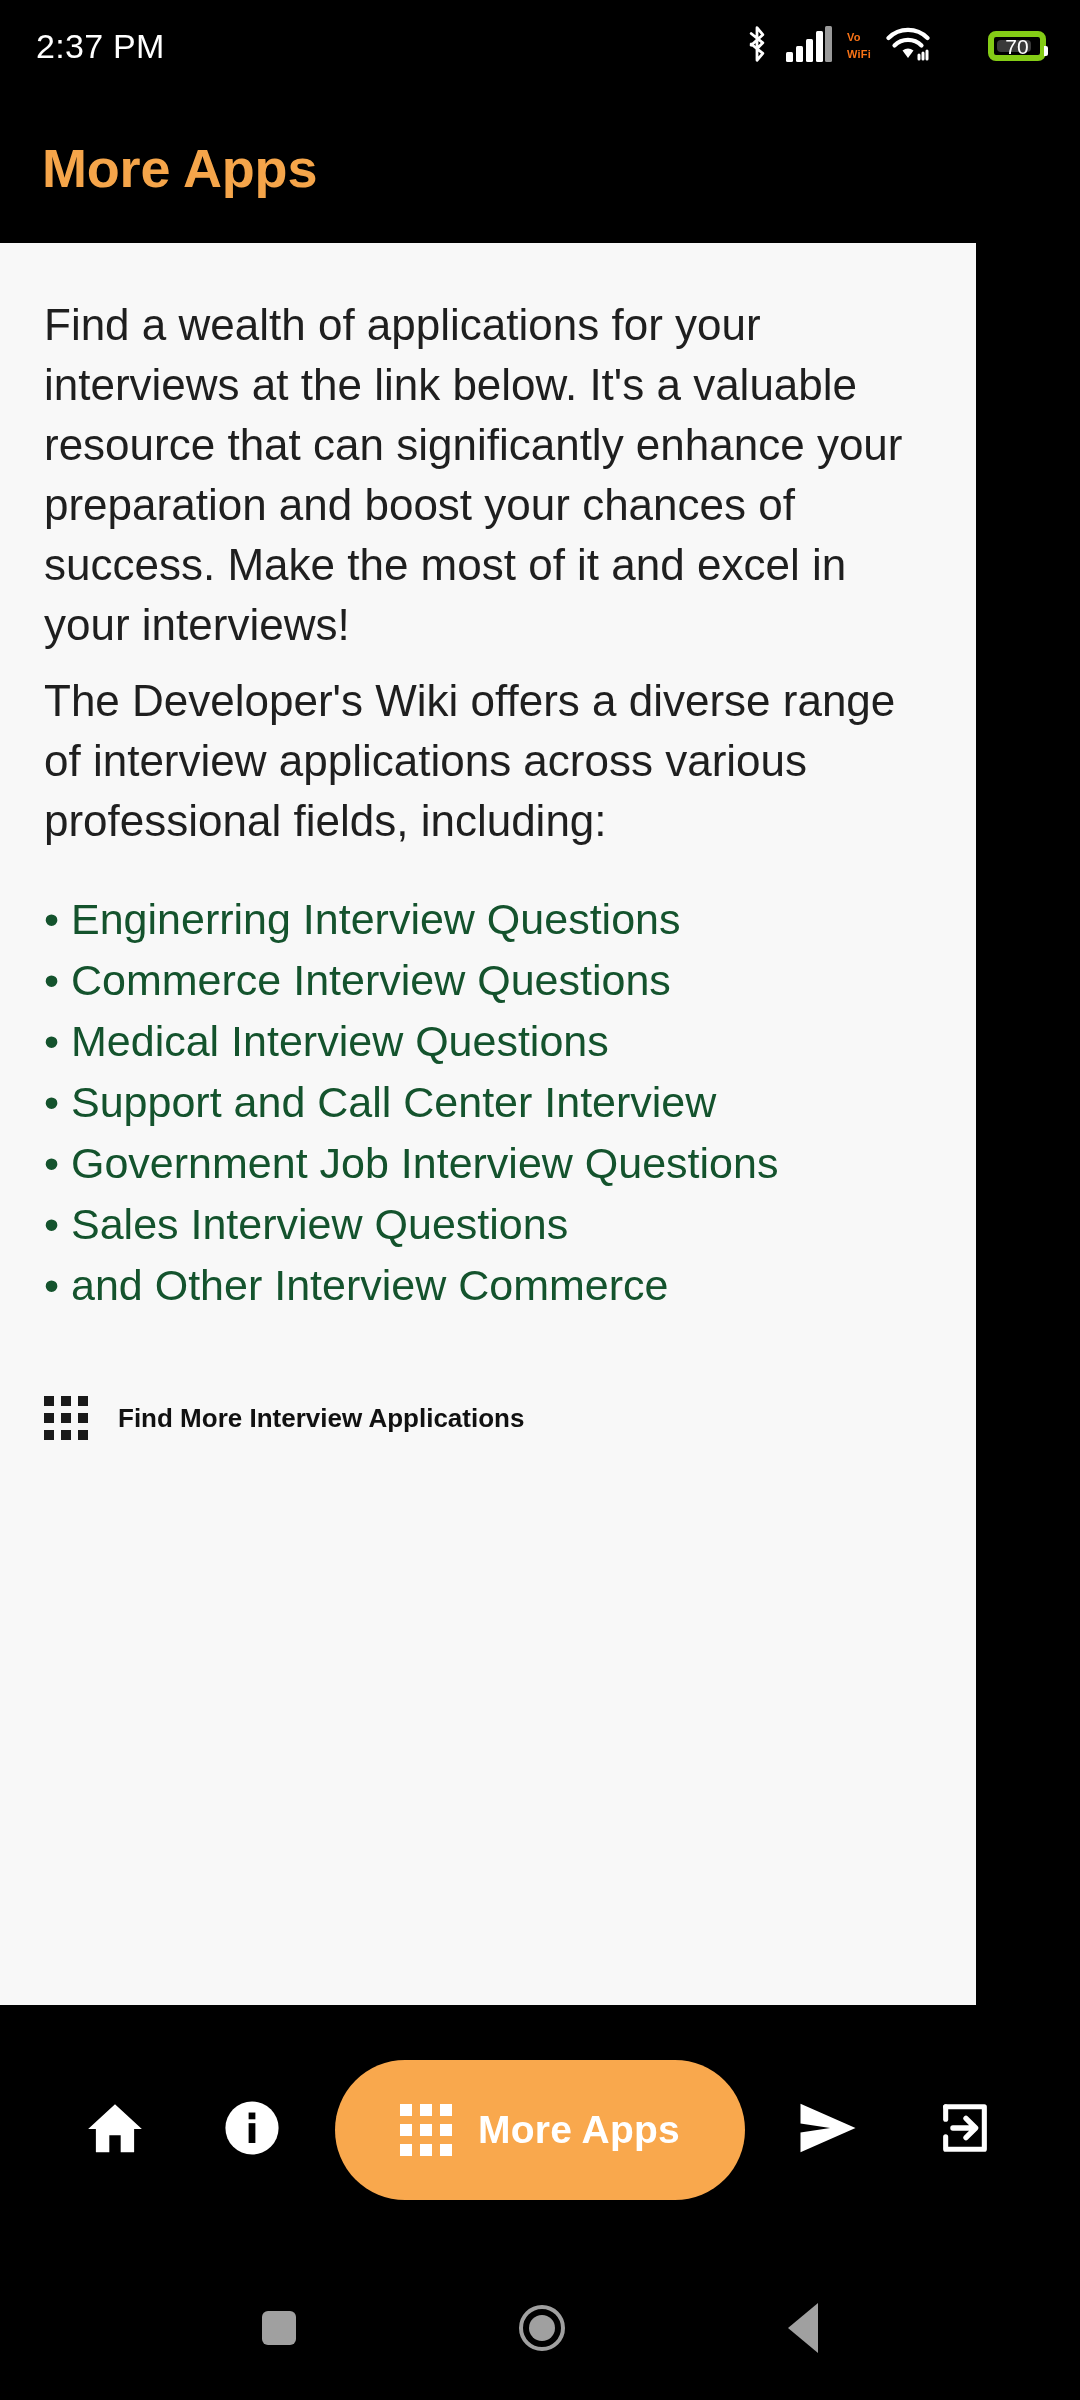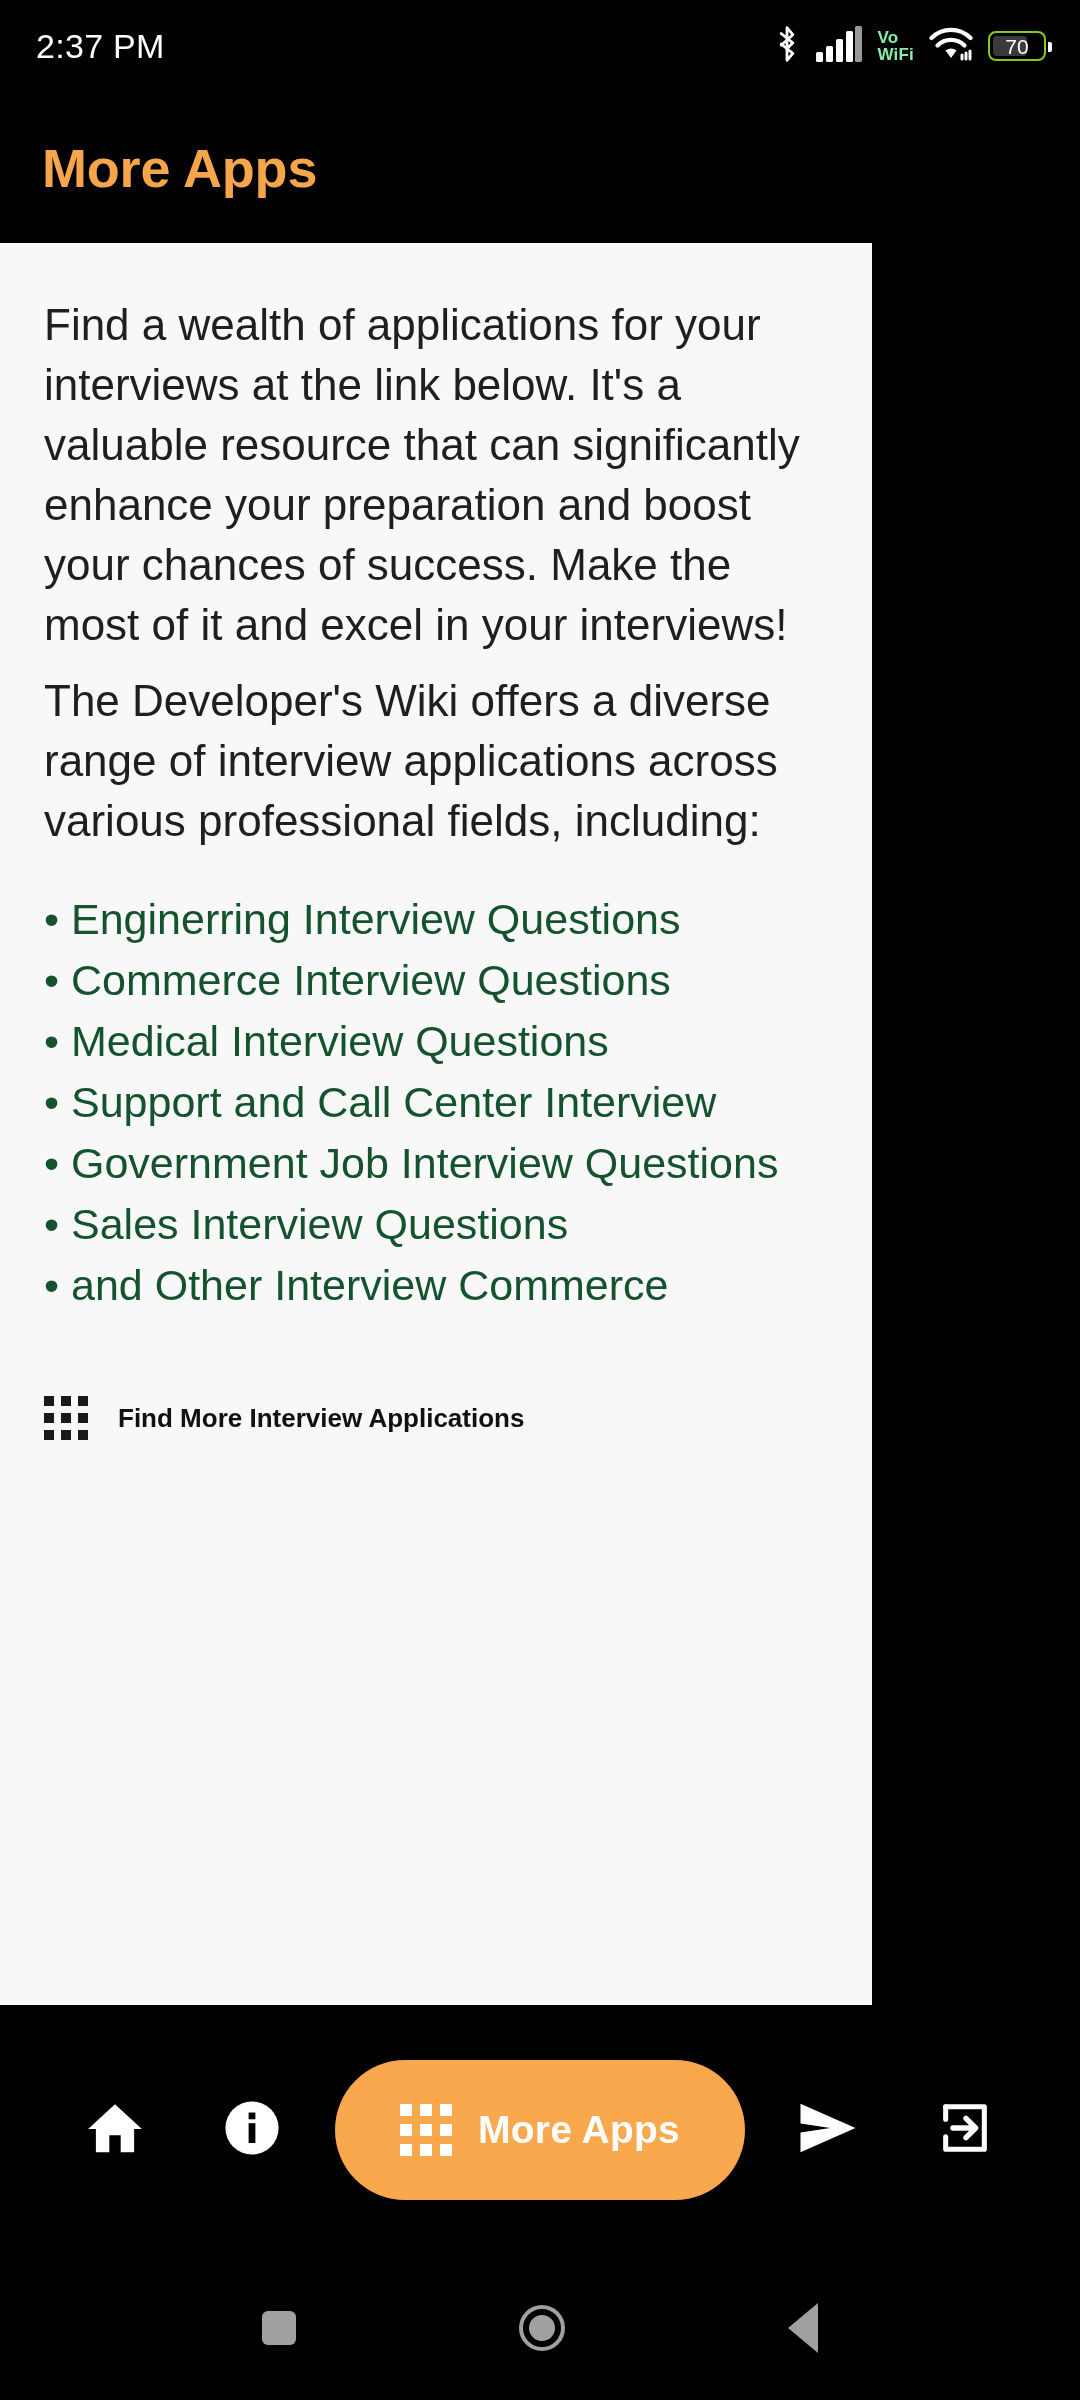"Vo" .vowifi { color: #86efac -> #f97316; font-size: 17px -> 11px }
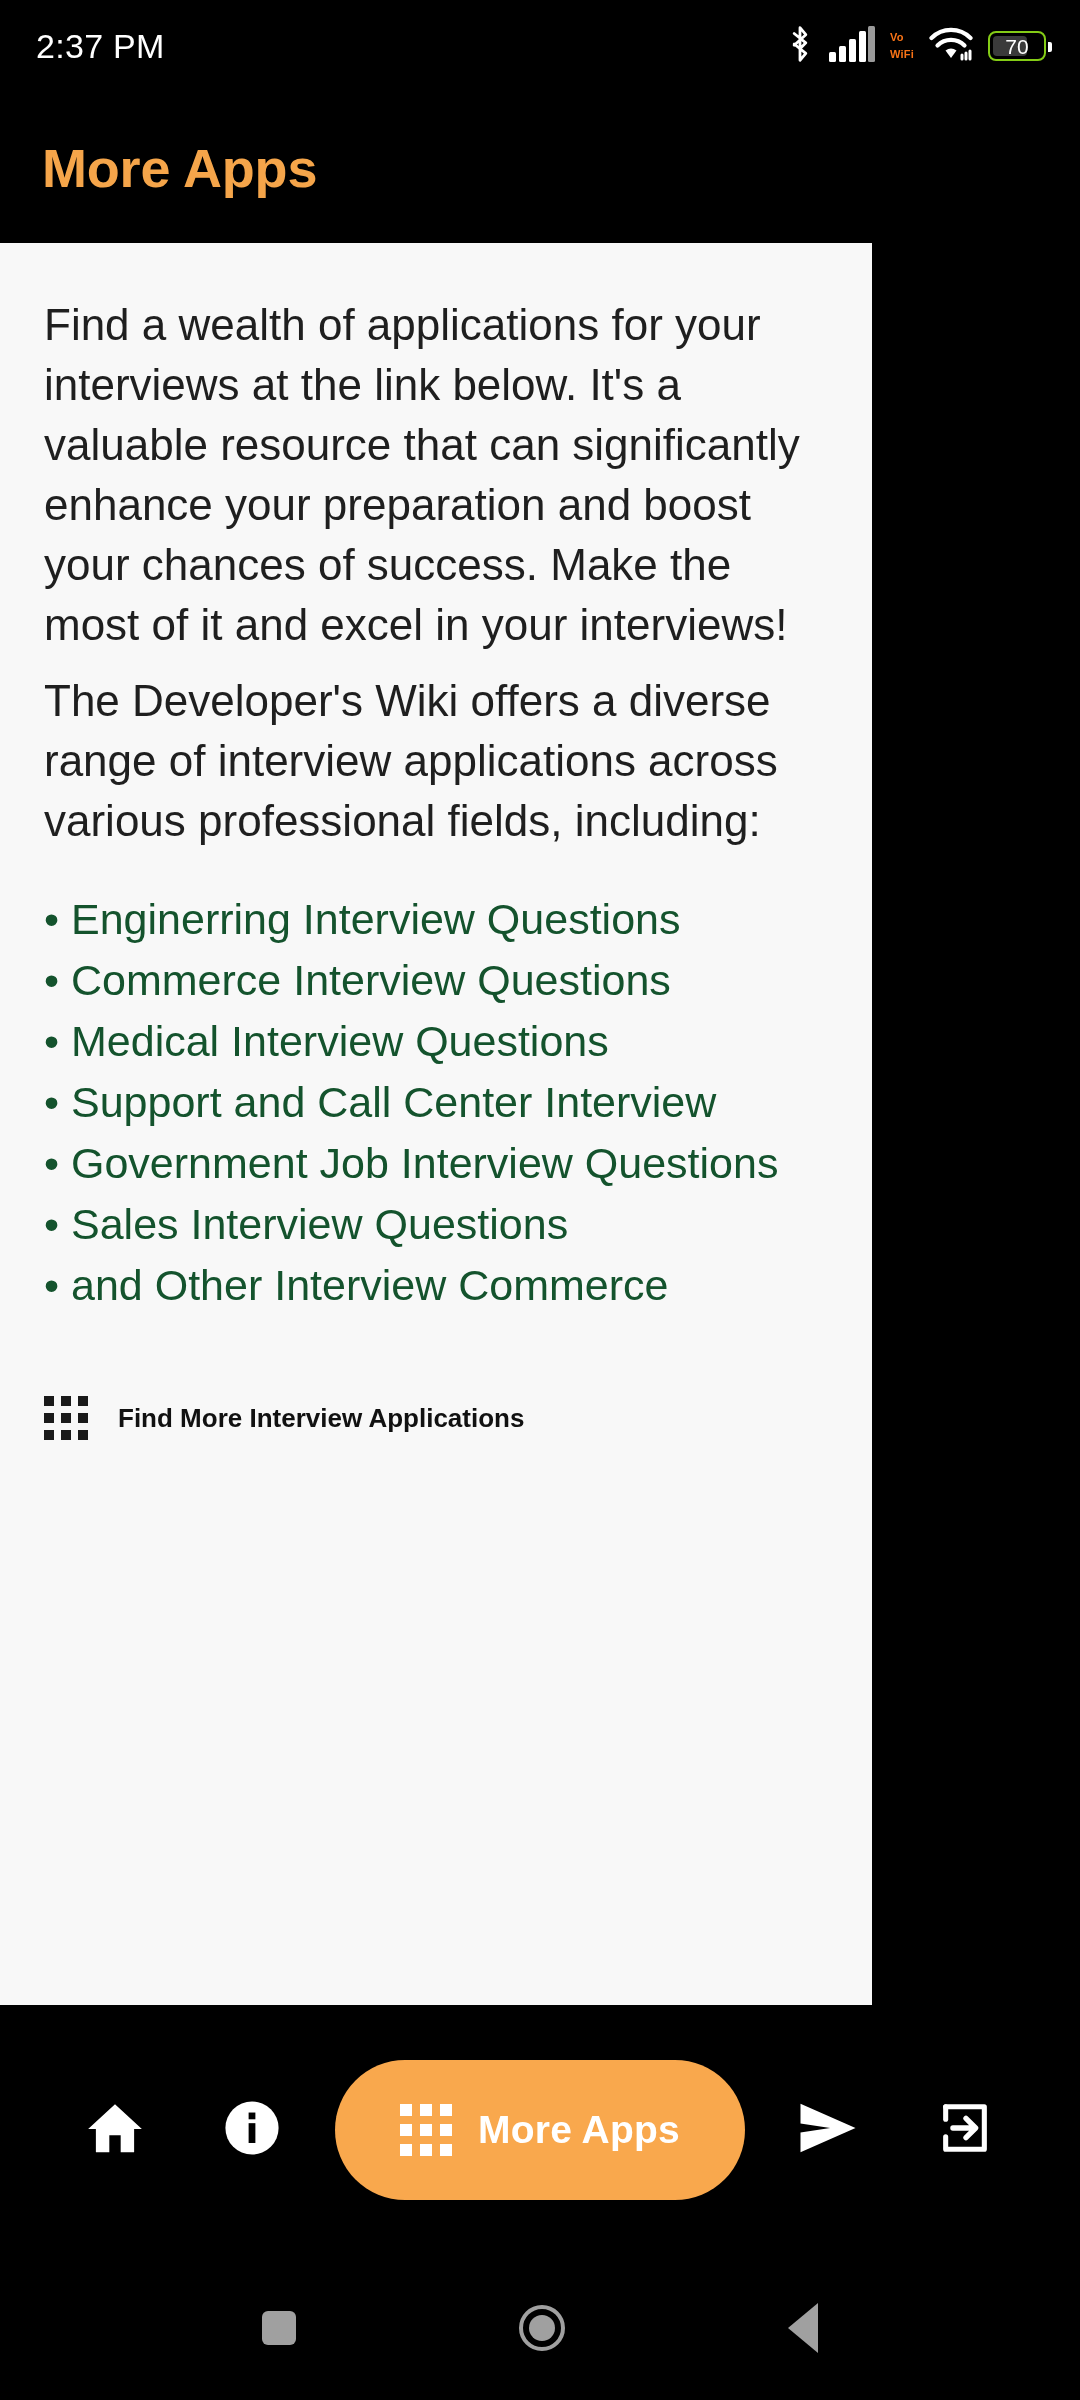"70" .battery { border: 2px solid #84cc16 -> 6px solid #84cc16; margin-left: none -> 43px }
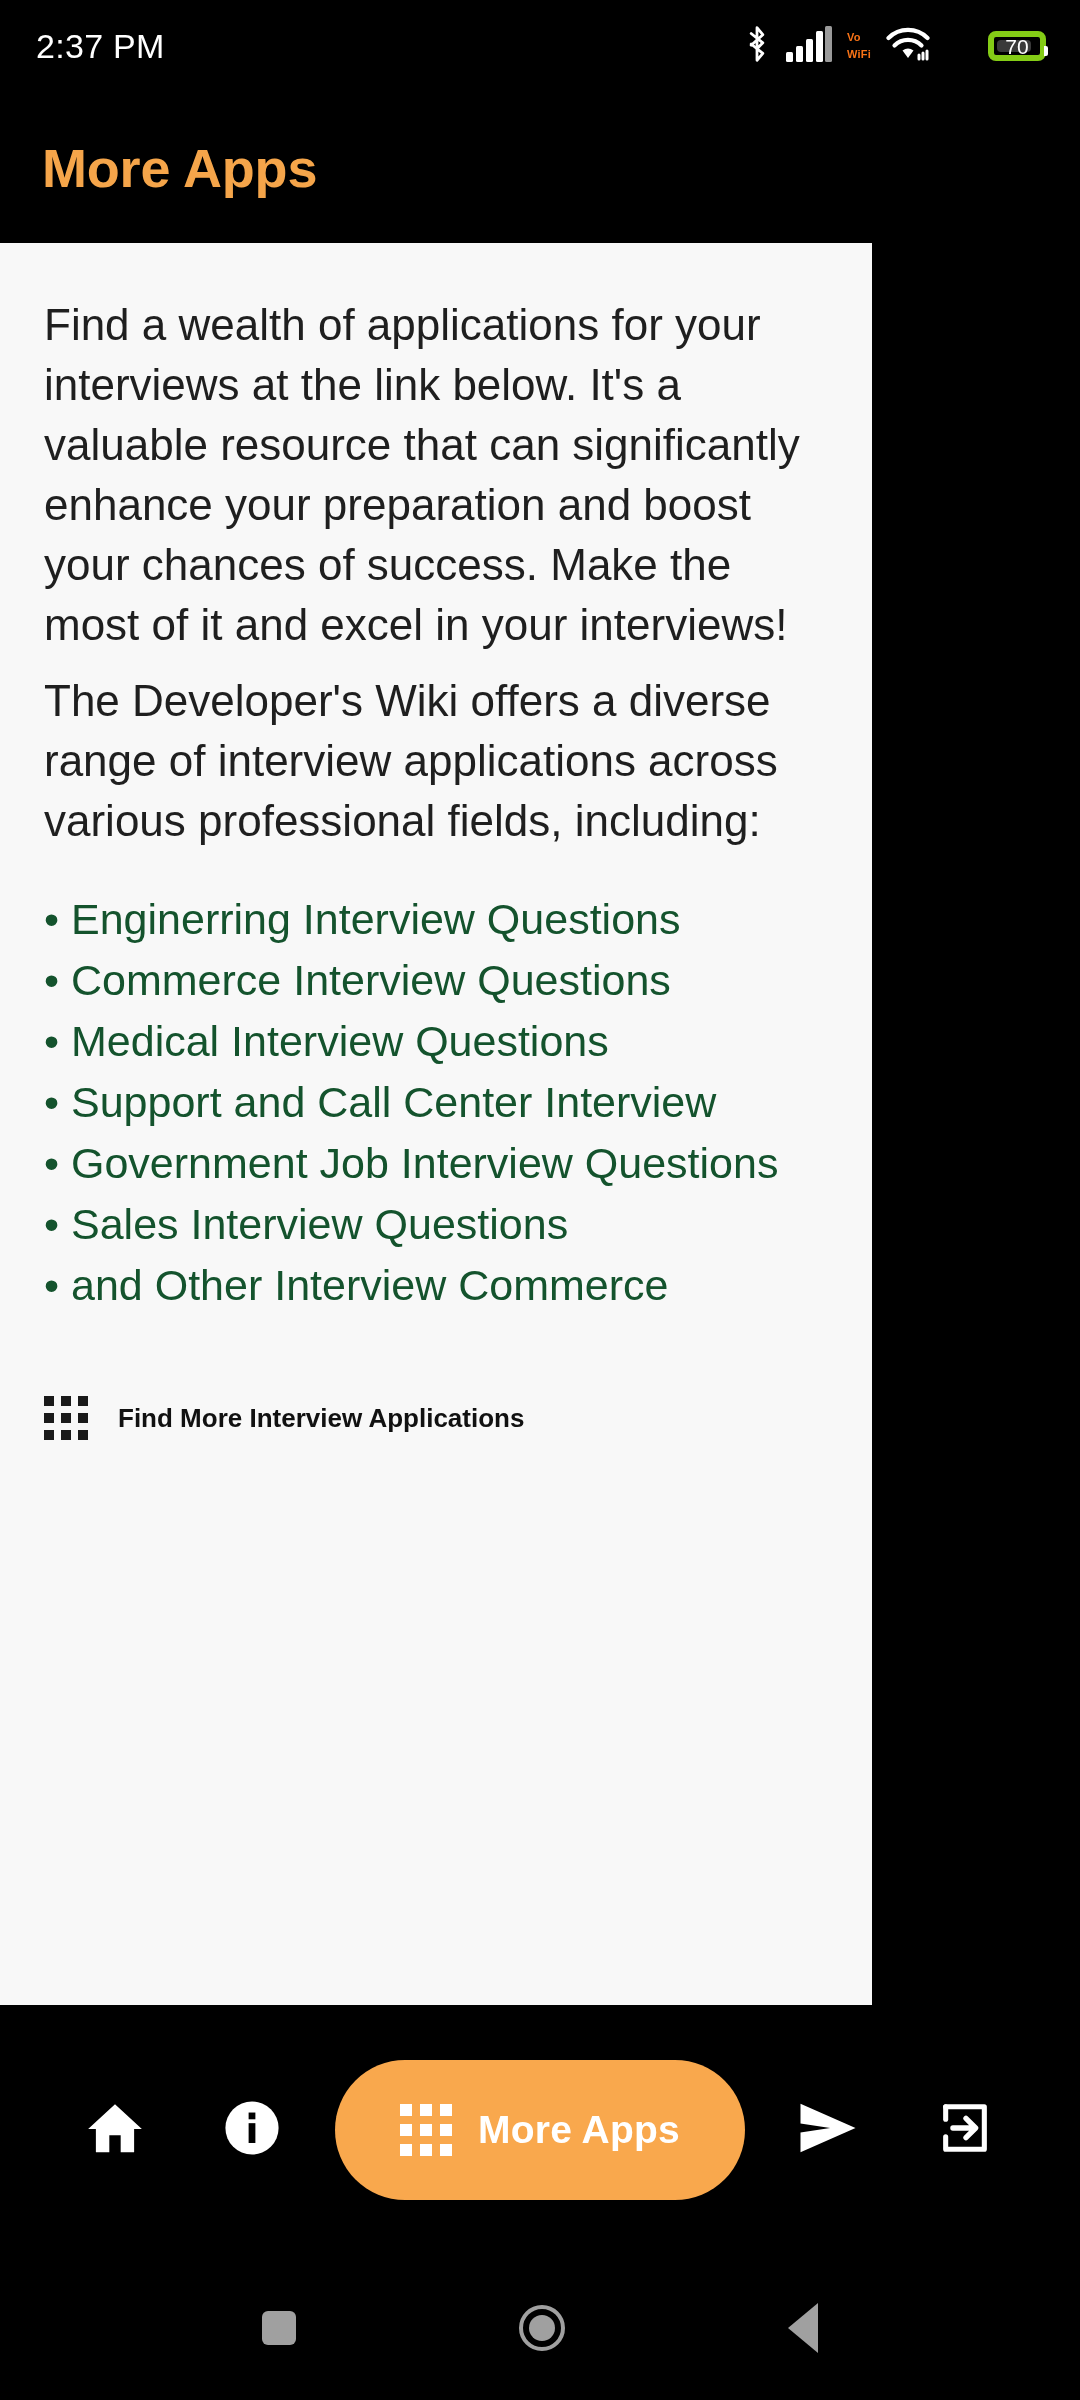"Find a wealth of applications" .content { width: 872px -> 976px }
